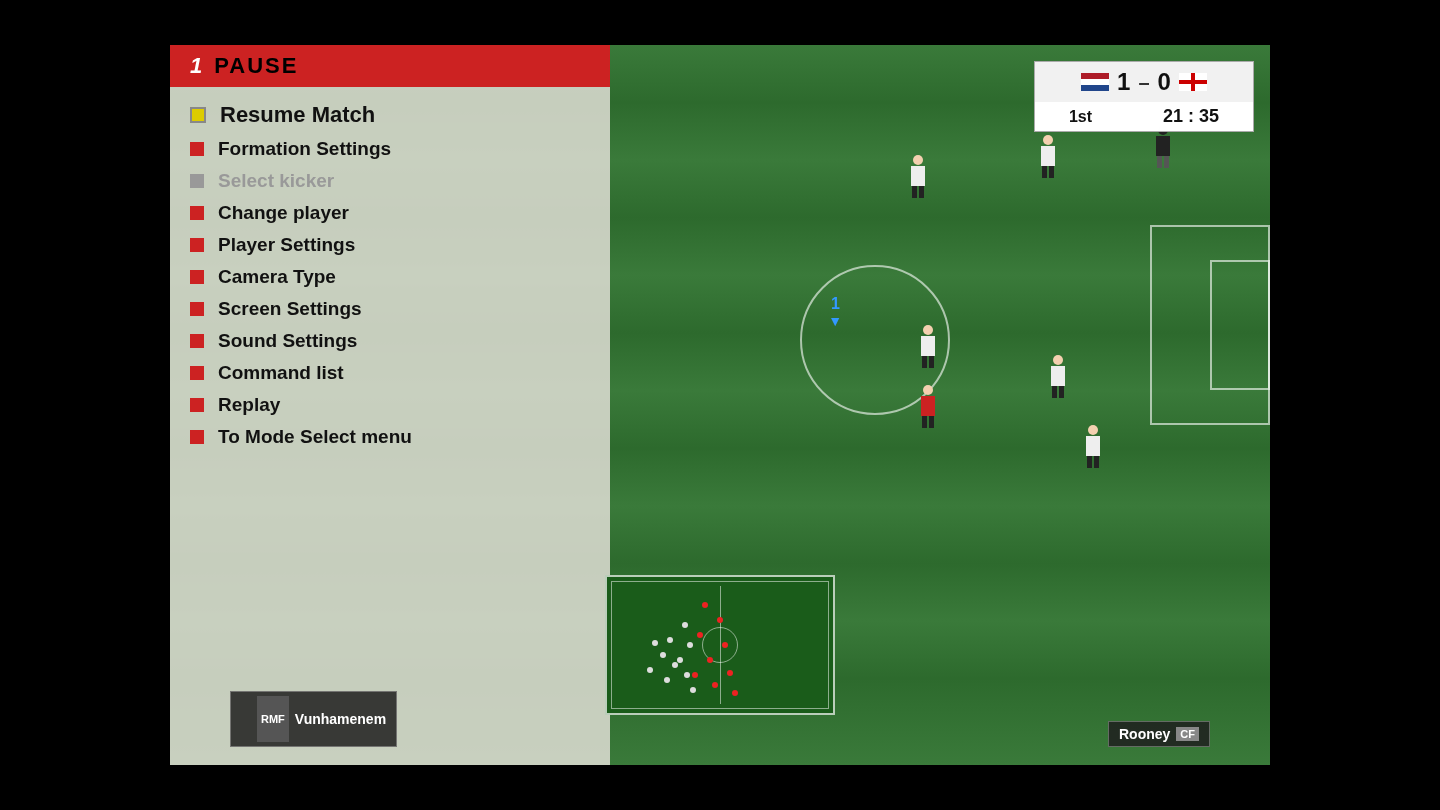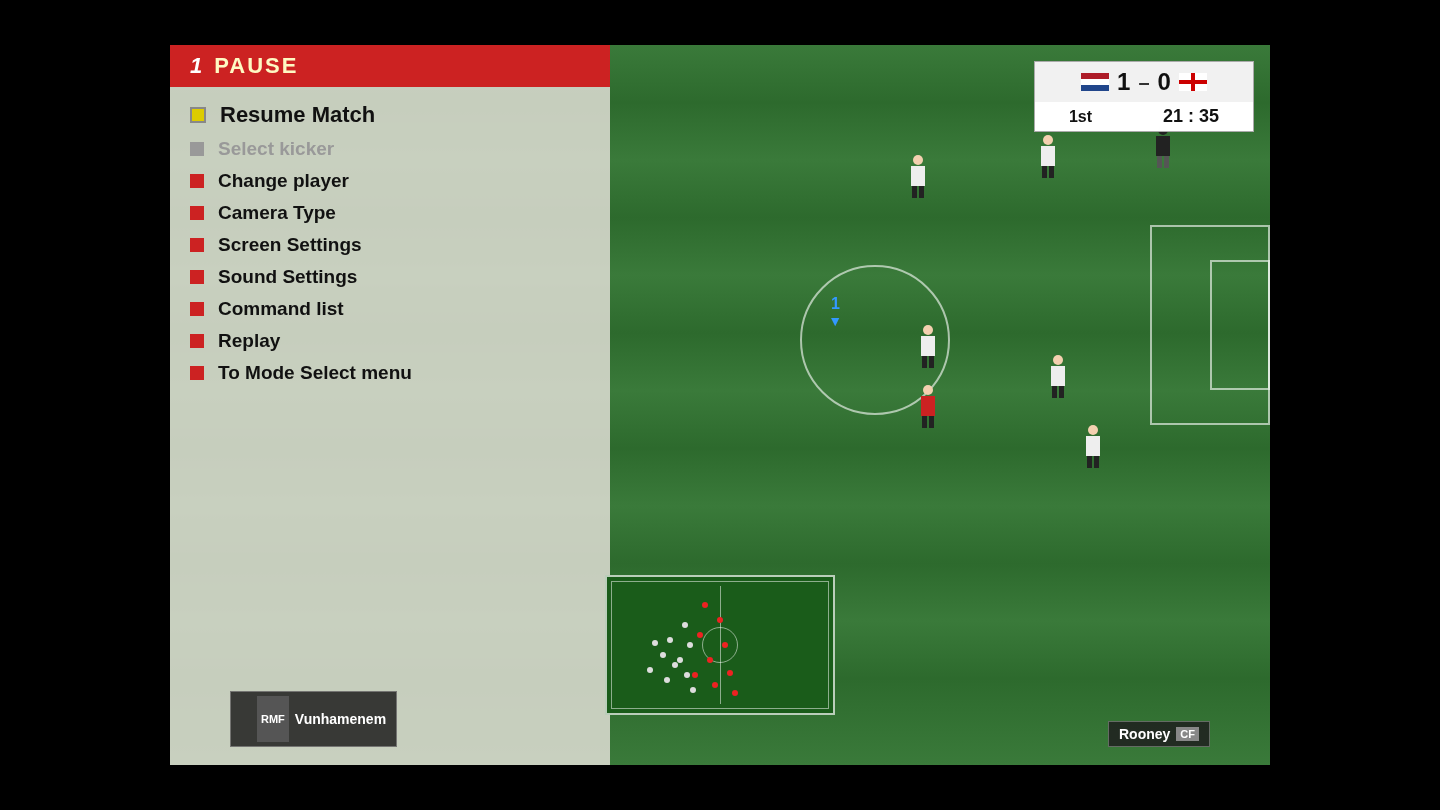"PAUSE" #pause-title { color: #fef9c3 -> #000000 }
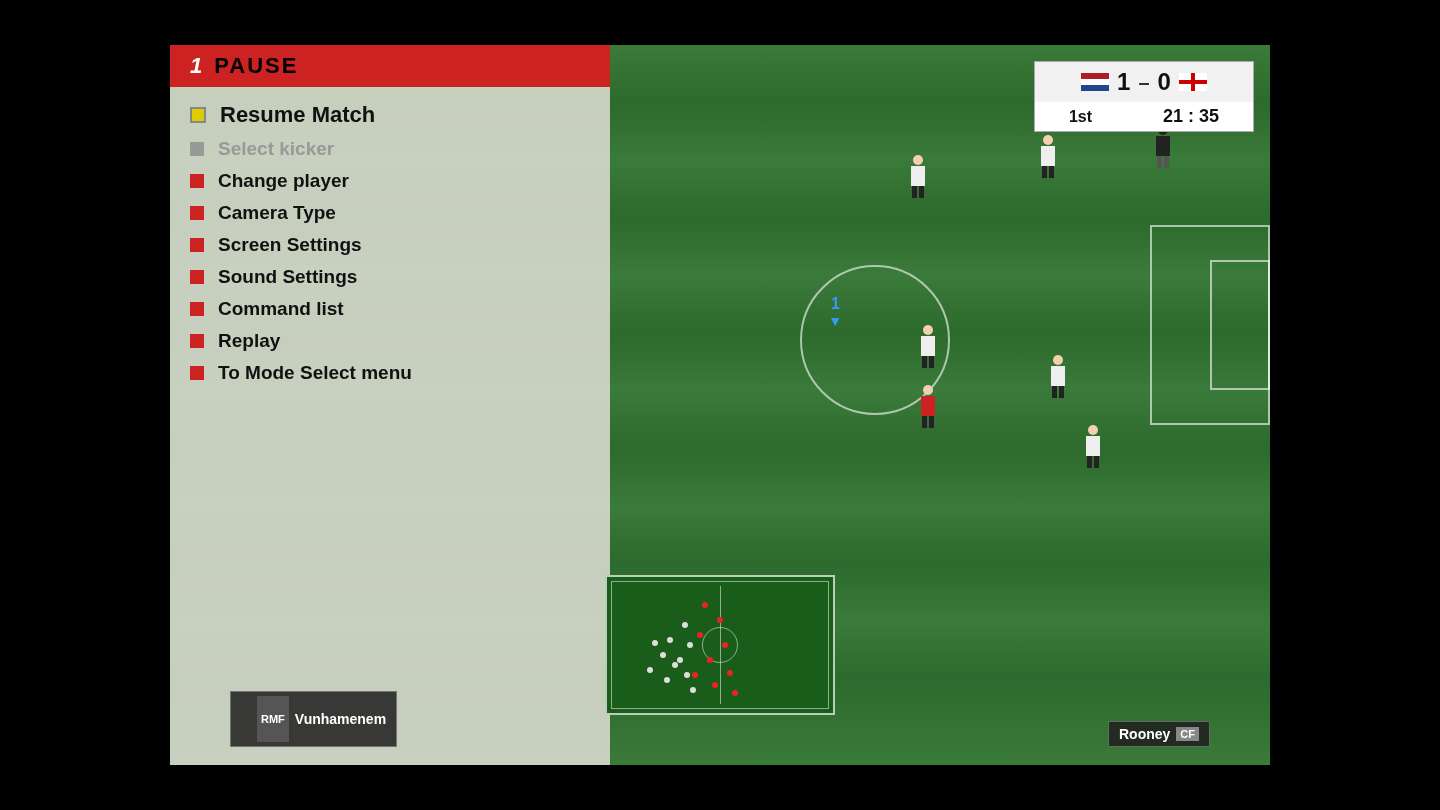"Formation Settings" li { html: none -> <li> <span></span> <span>Formation Settings</span> </li> }
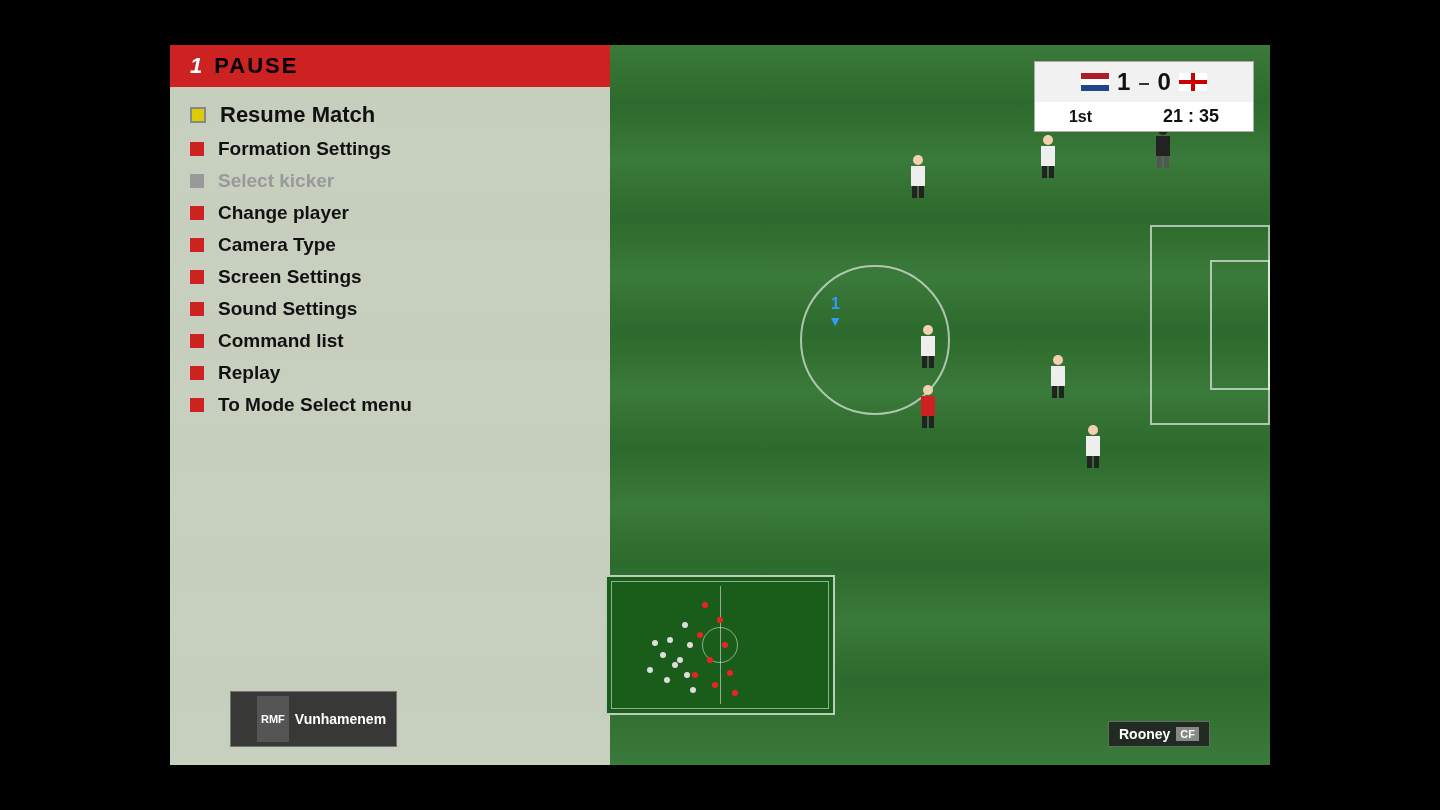"Player Settings" li { html: none -> <li> <span></span> <span>Player Settings</span> </li> }
